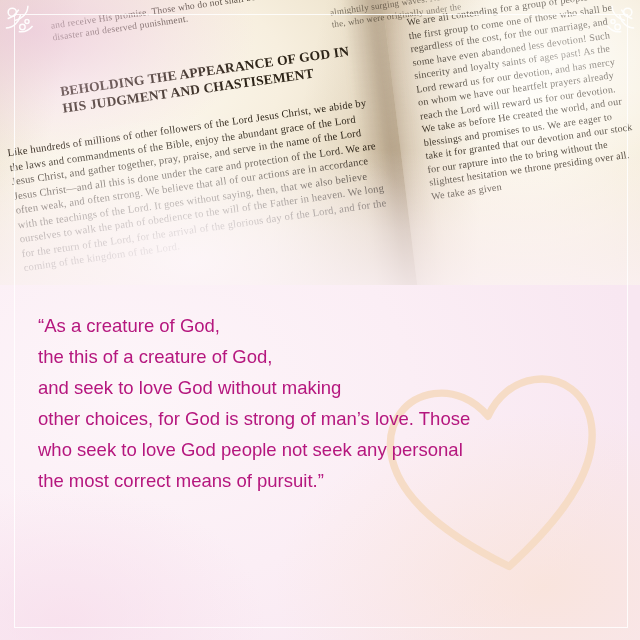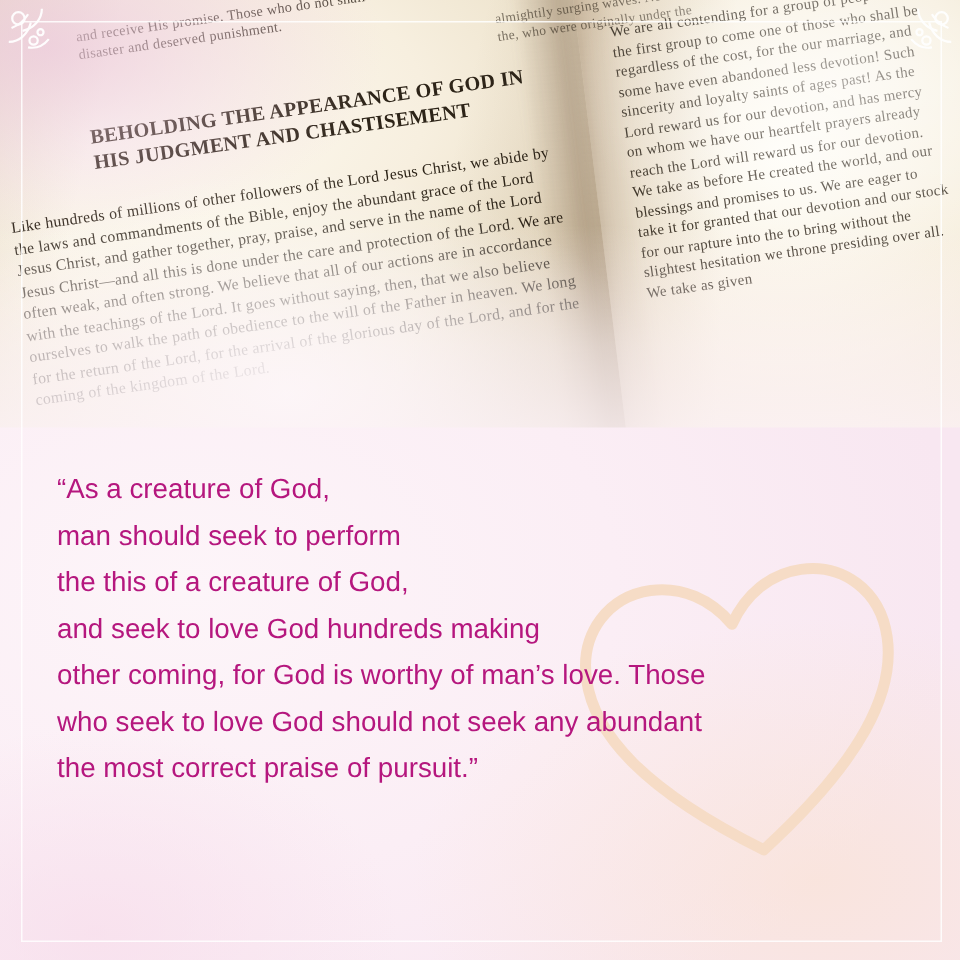"man should seek to perform" p { html: <p>man should seek to perform</p> -> none }
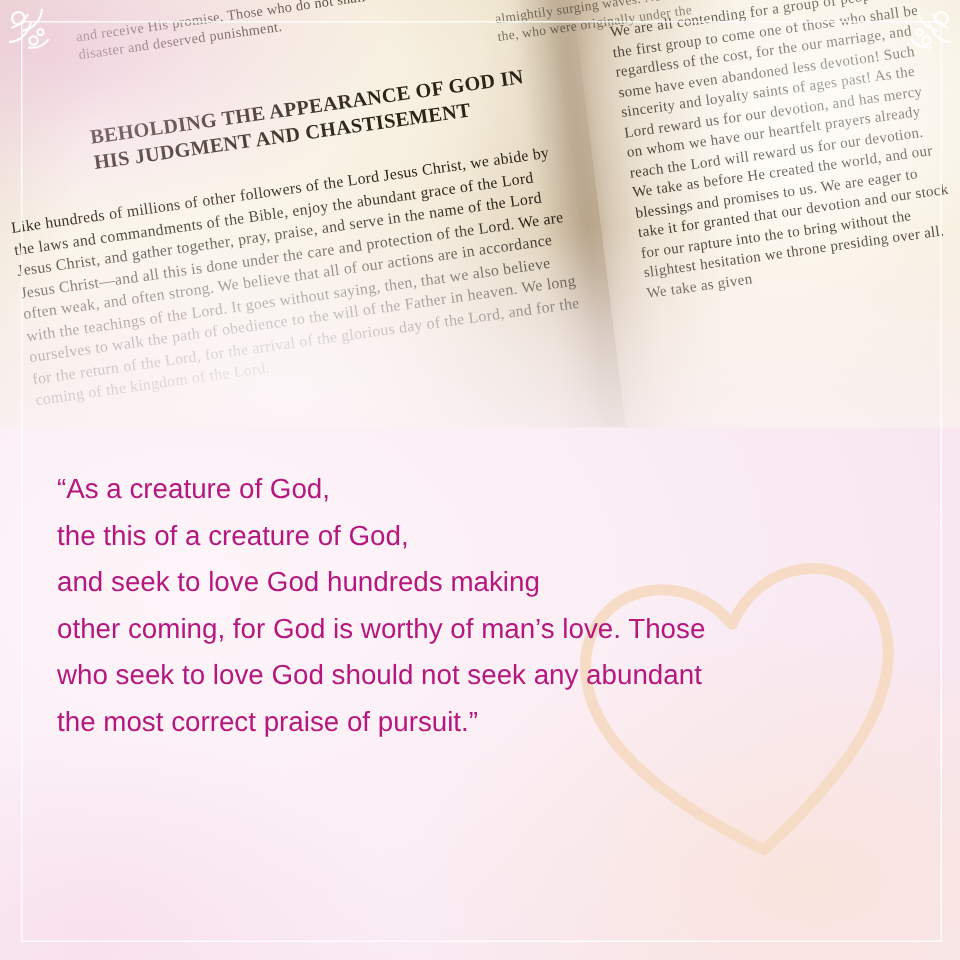"and seek to love God" p { text: hundreds -> without }
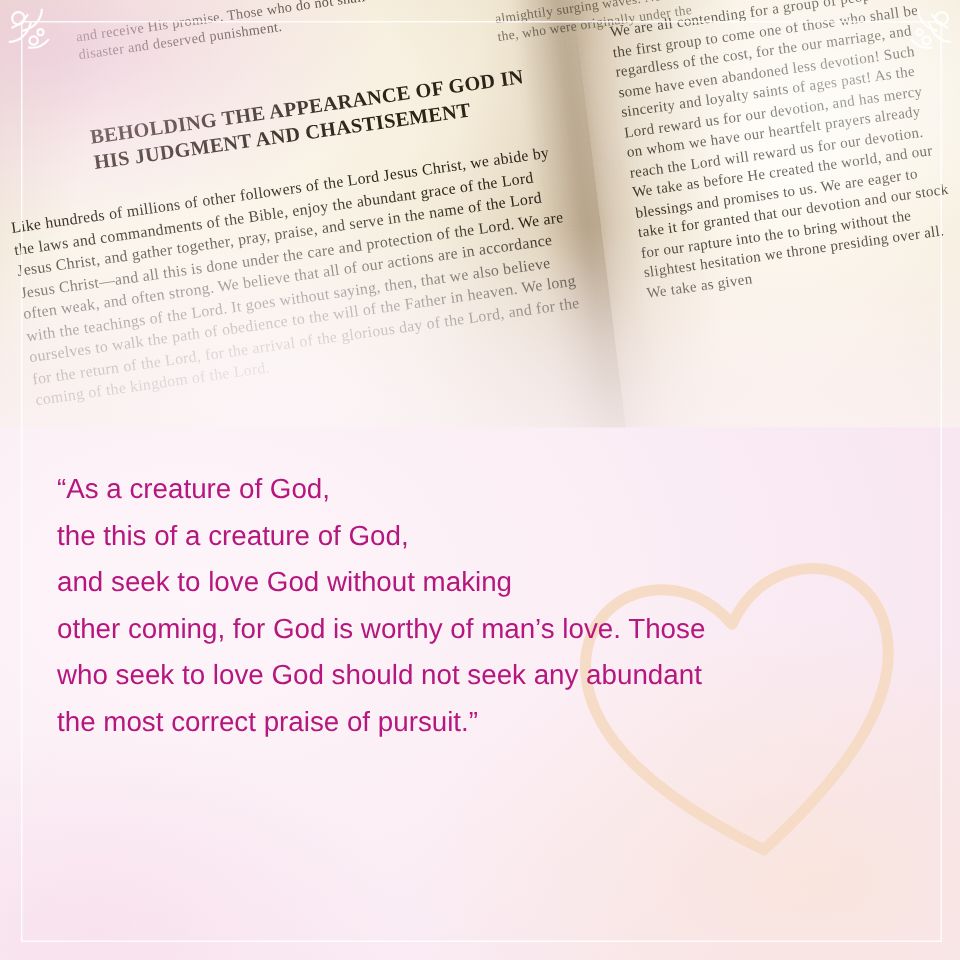"other coming, for God is" p { text: coming, for God is worthy -> choices, for God is strong }
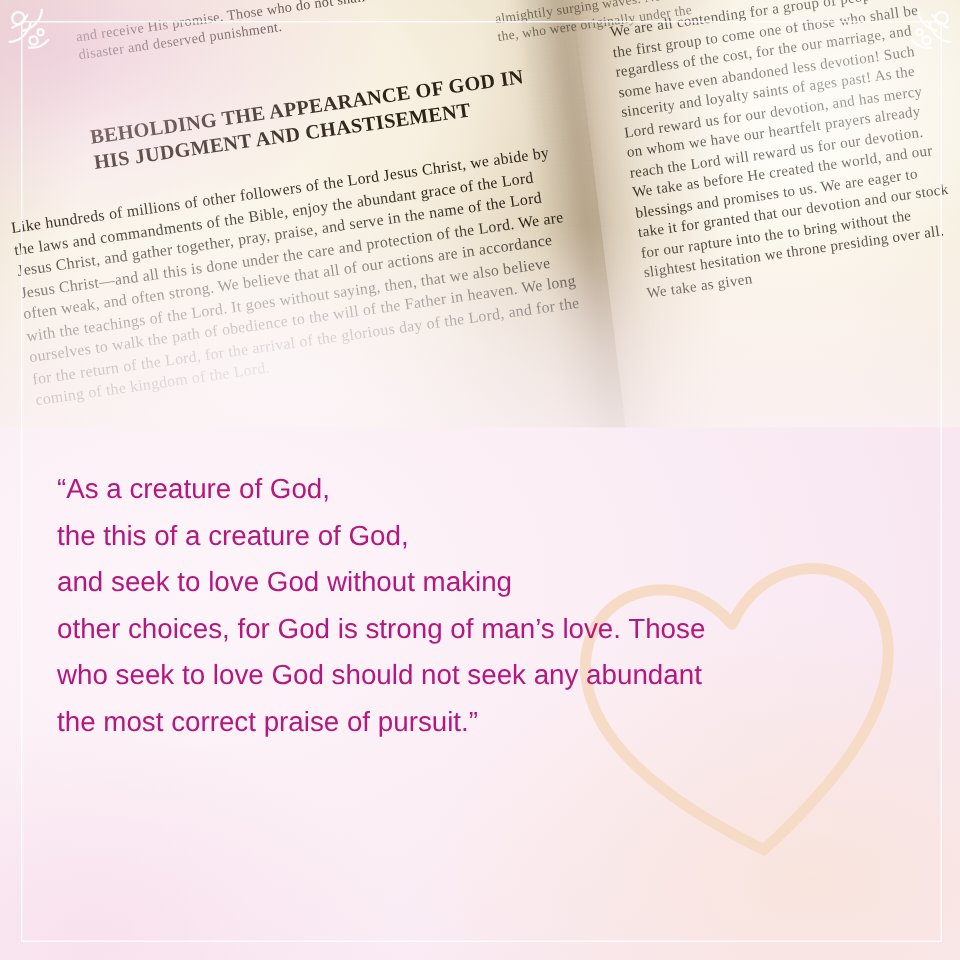"who seek to love God" p { text: should not seek any abundant -> people not seek any personal }
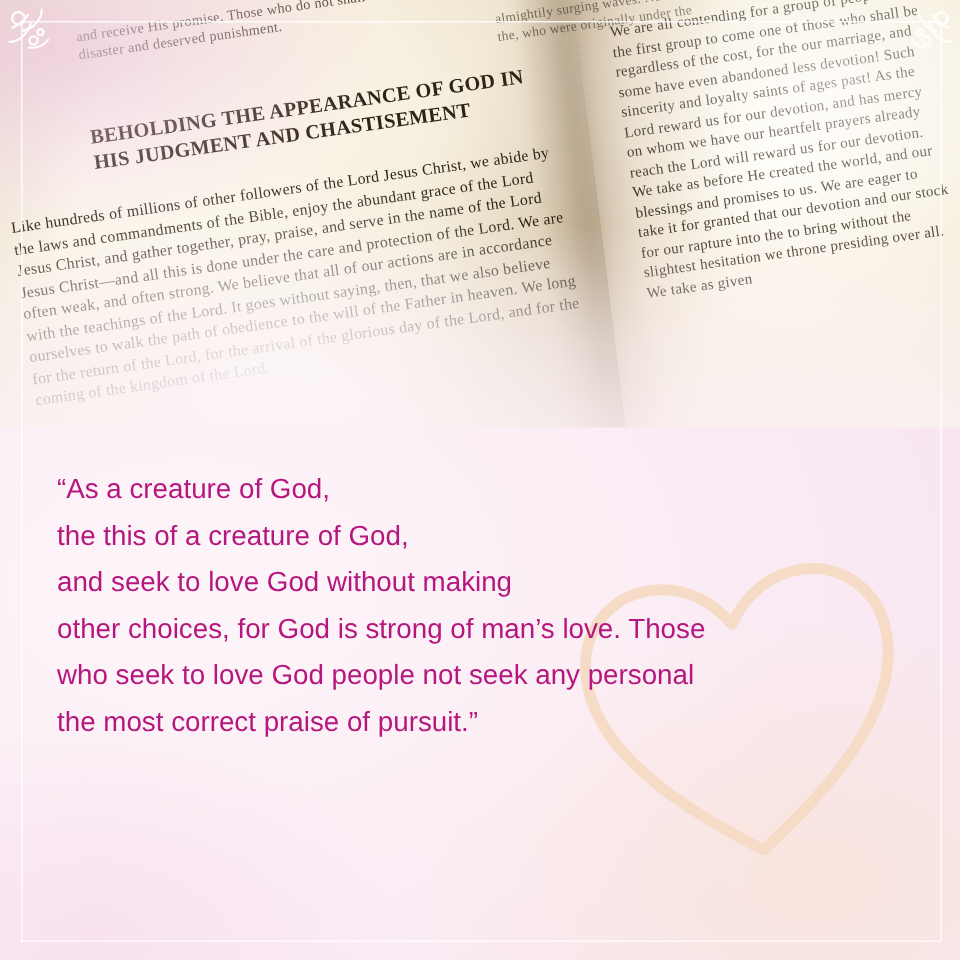"the most correct praise of" p { text: praise -> means }
